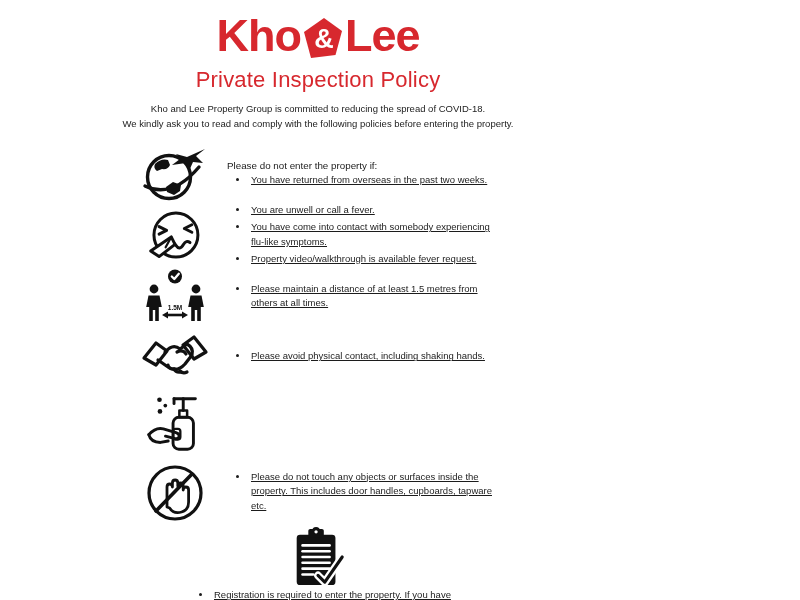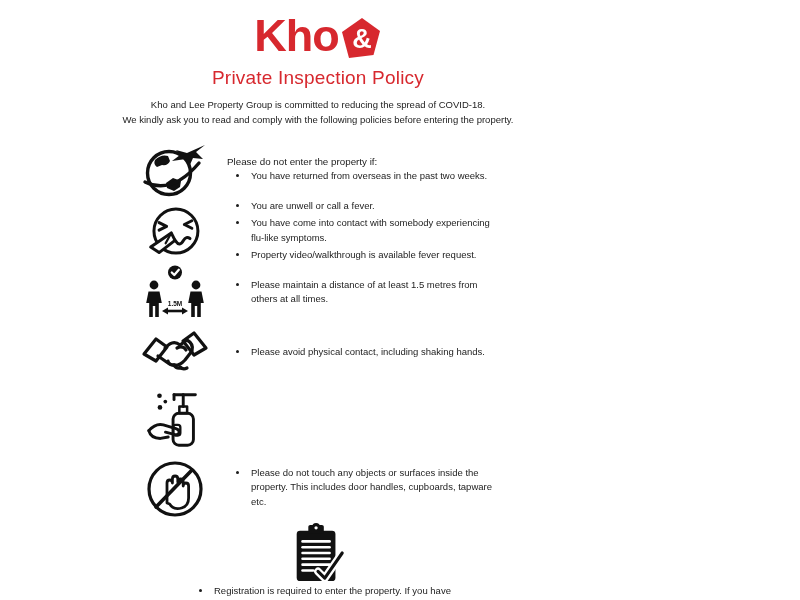"Lee" span { html: none -> <span>Lee</span> }
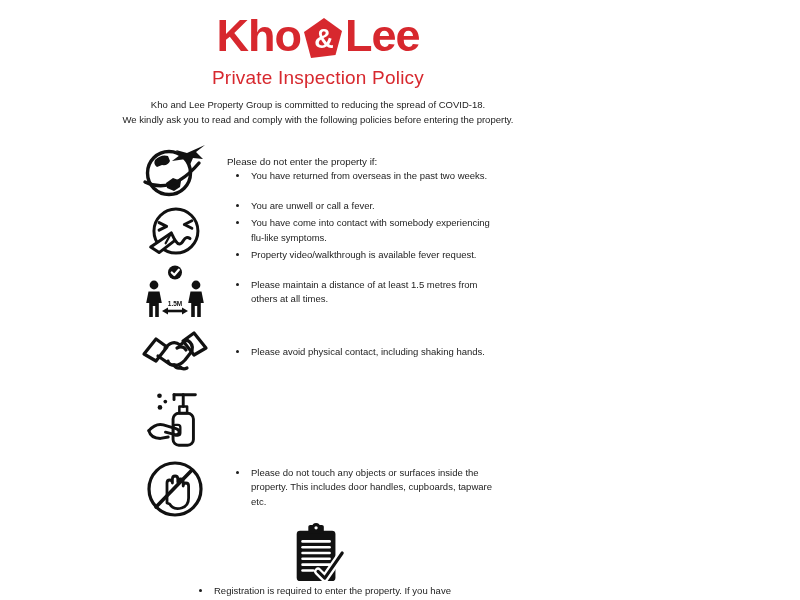"Private Inspection Policy" .subtitle { font-size: 19px -> 22px }
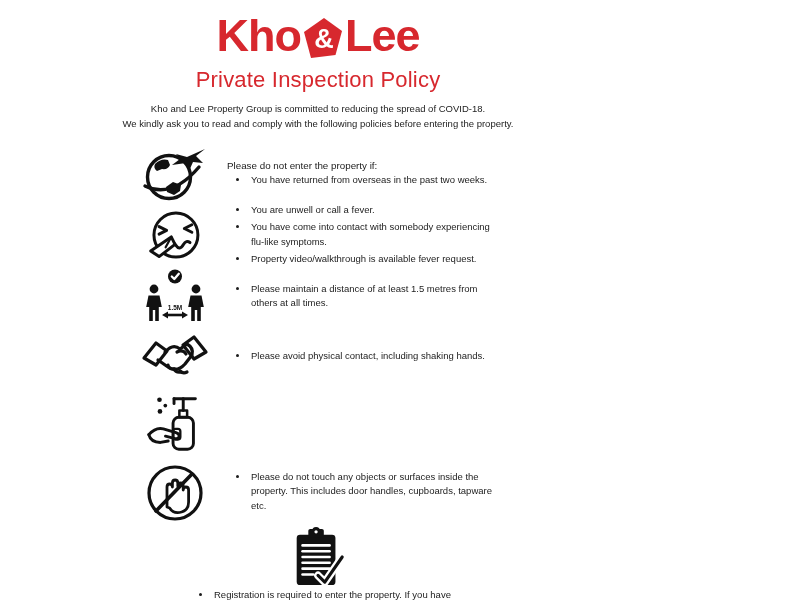"You have returned from overseas" ul.bullets li { text-decoration: none -> underline }
